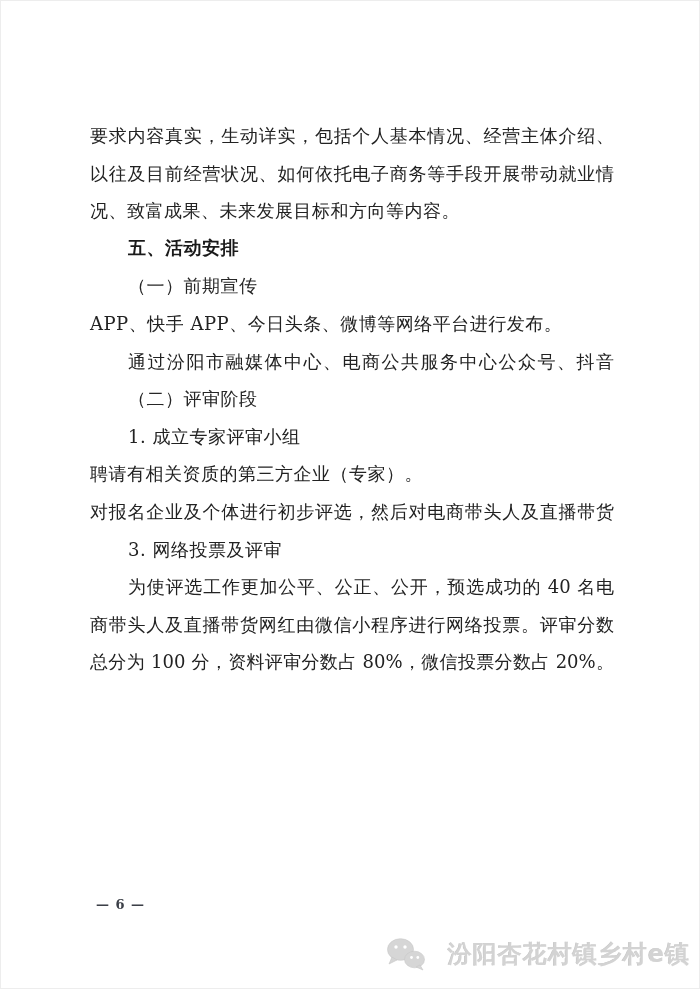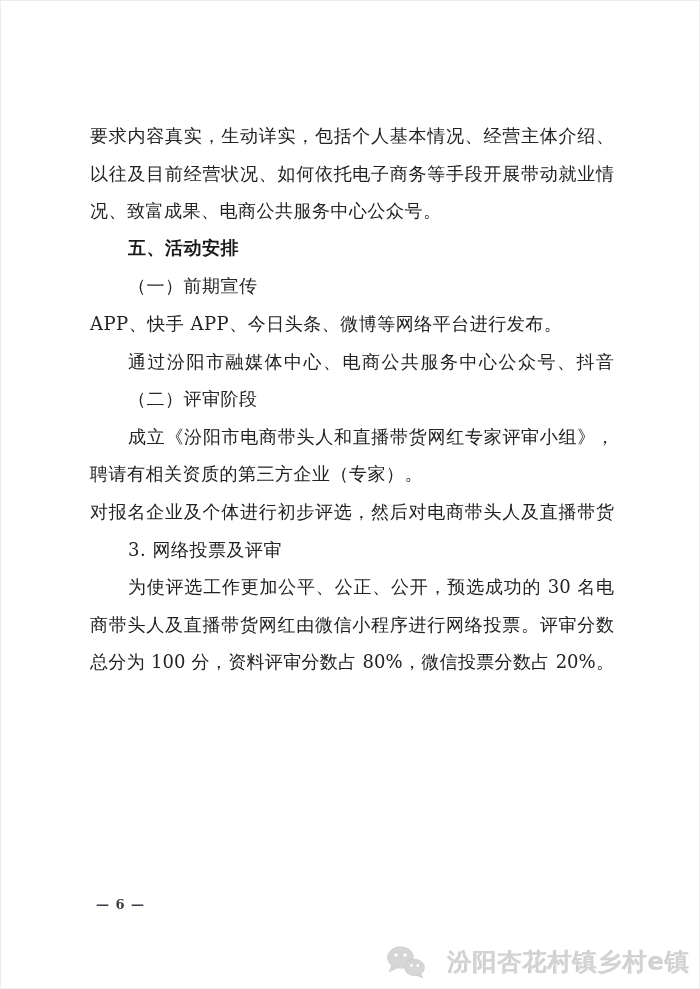"况、致富成果、电商公共服务中心公众号。" div.line { text: 电商公共服务中心公众号 -> 未来发展目标和方向等内容 }
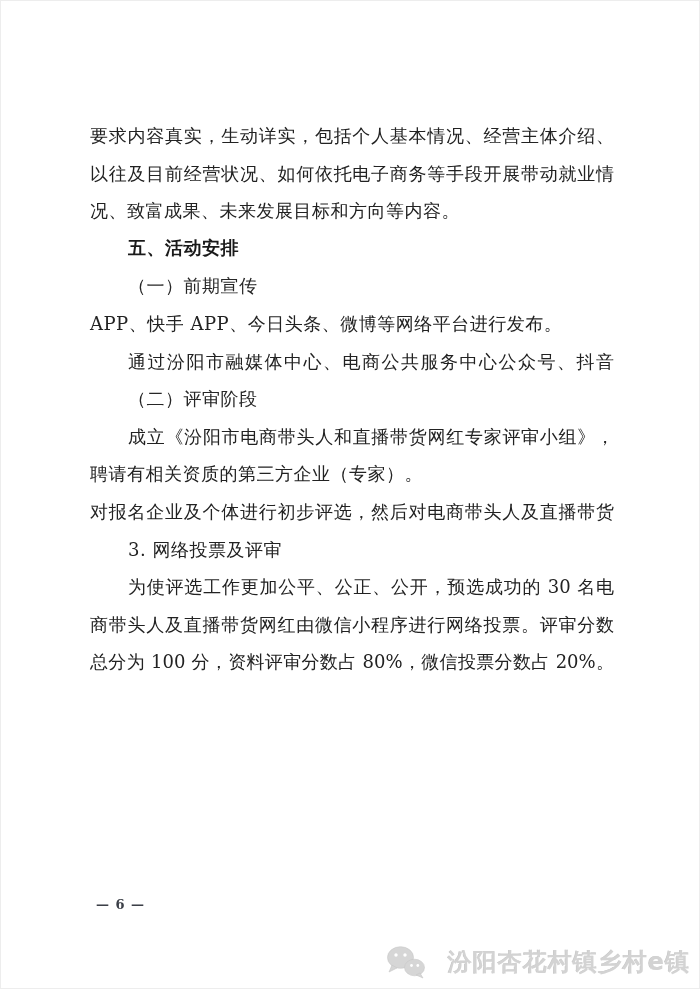"1. 成立专家评审小组" div.line { html: none -> <div>1. 成立专家评审小组</div> }
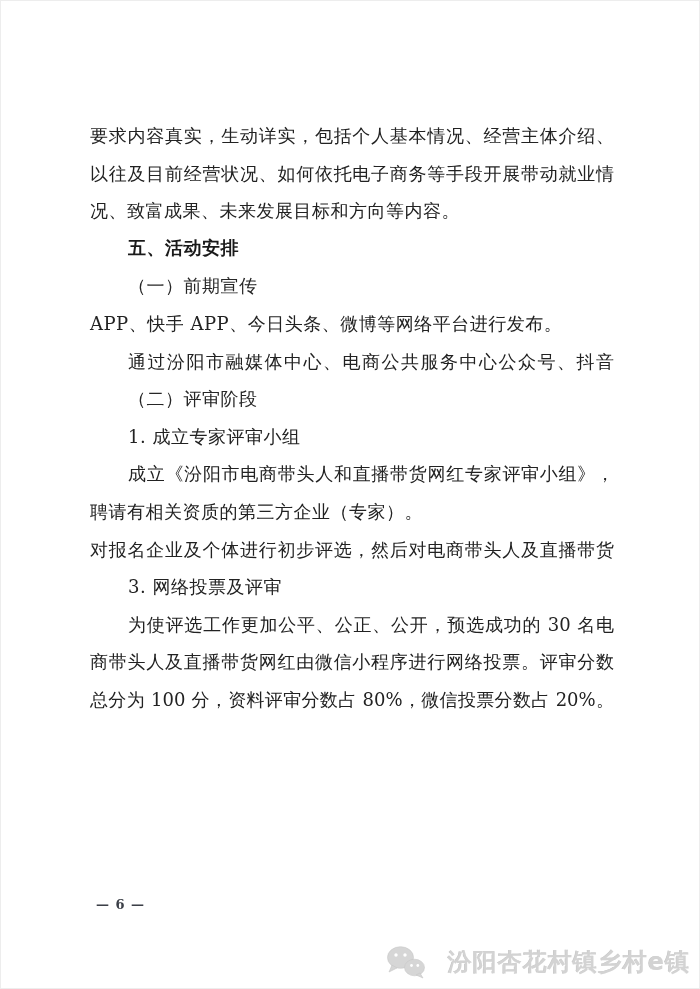"成立《汾阳市电商带头人和直播带货网红专家评审小组》，" div.line { html: <div>成立《汾阳市电商带头人和直播带货网红专家评审小组》，</div> -> none }
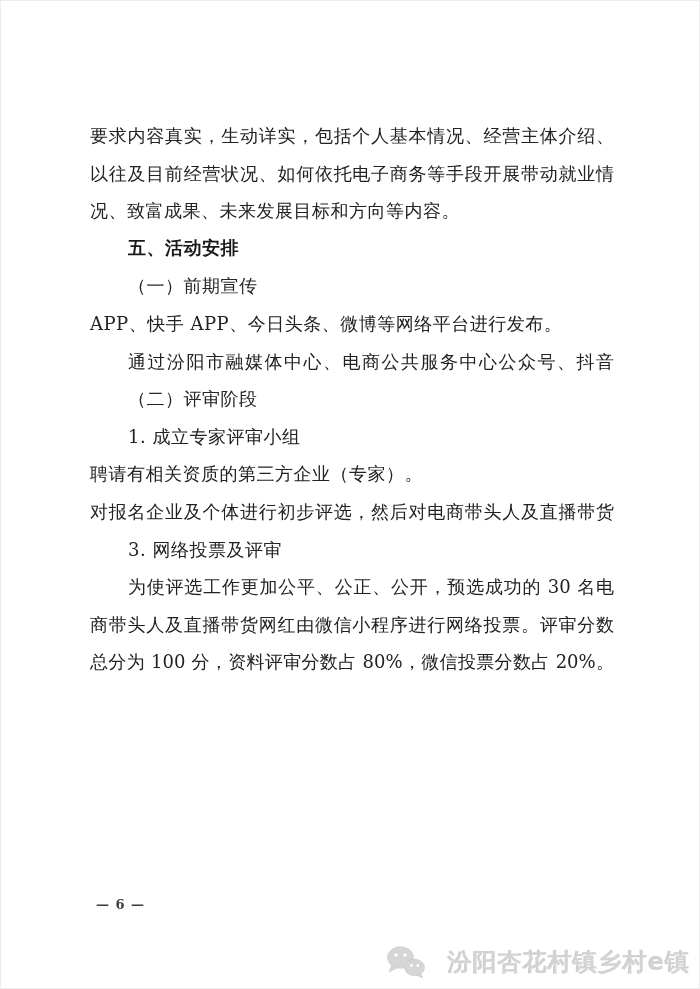"为使评选工作更加公平、公正、公开，预选成功的 30 名电" div.line { text: 30 -> 40 }
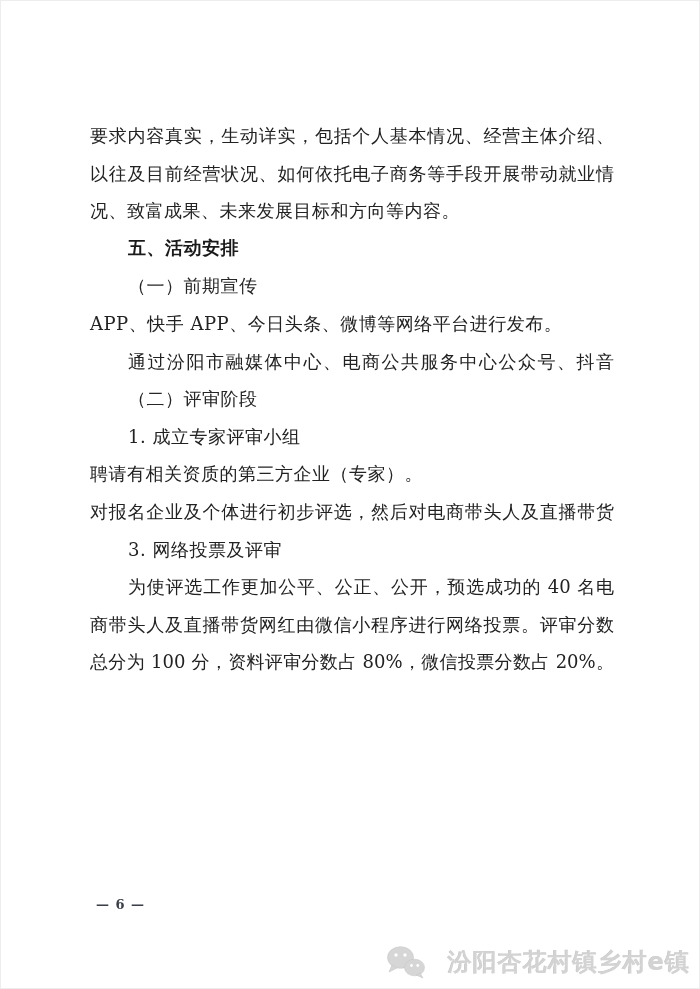"汾阳杏花村镇乡村e镇" .watermark { margin-top: 8px -> none }
